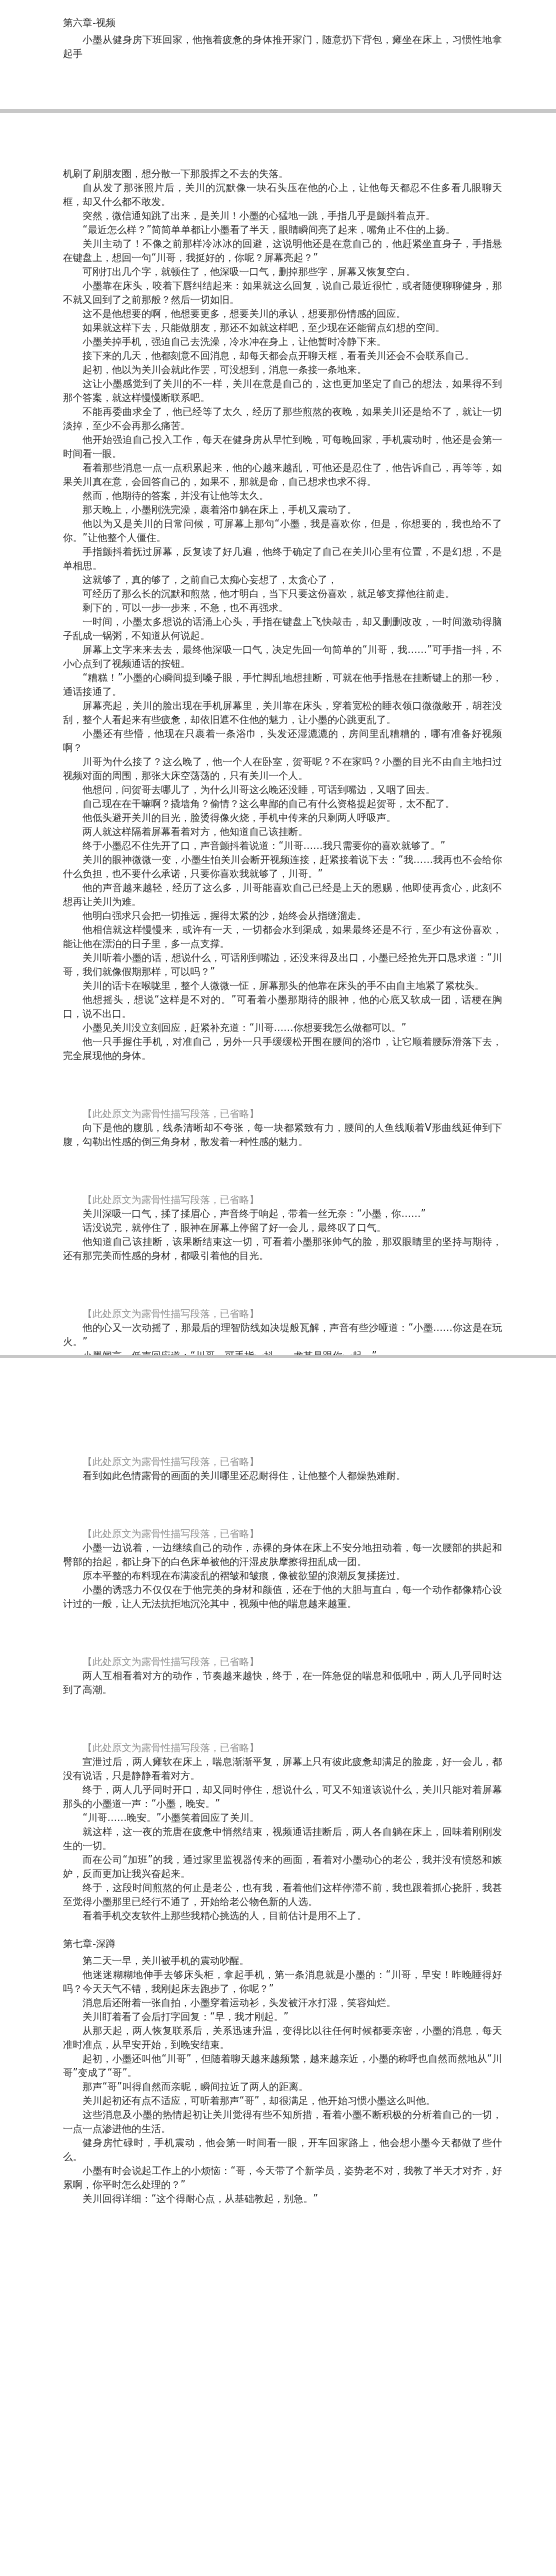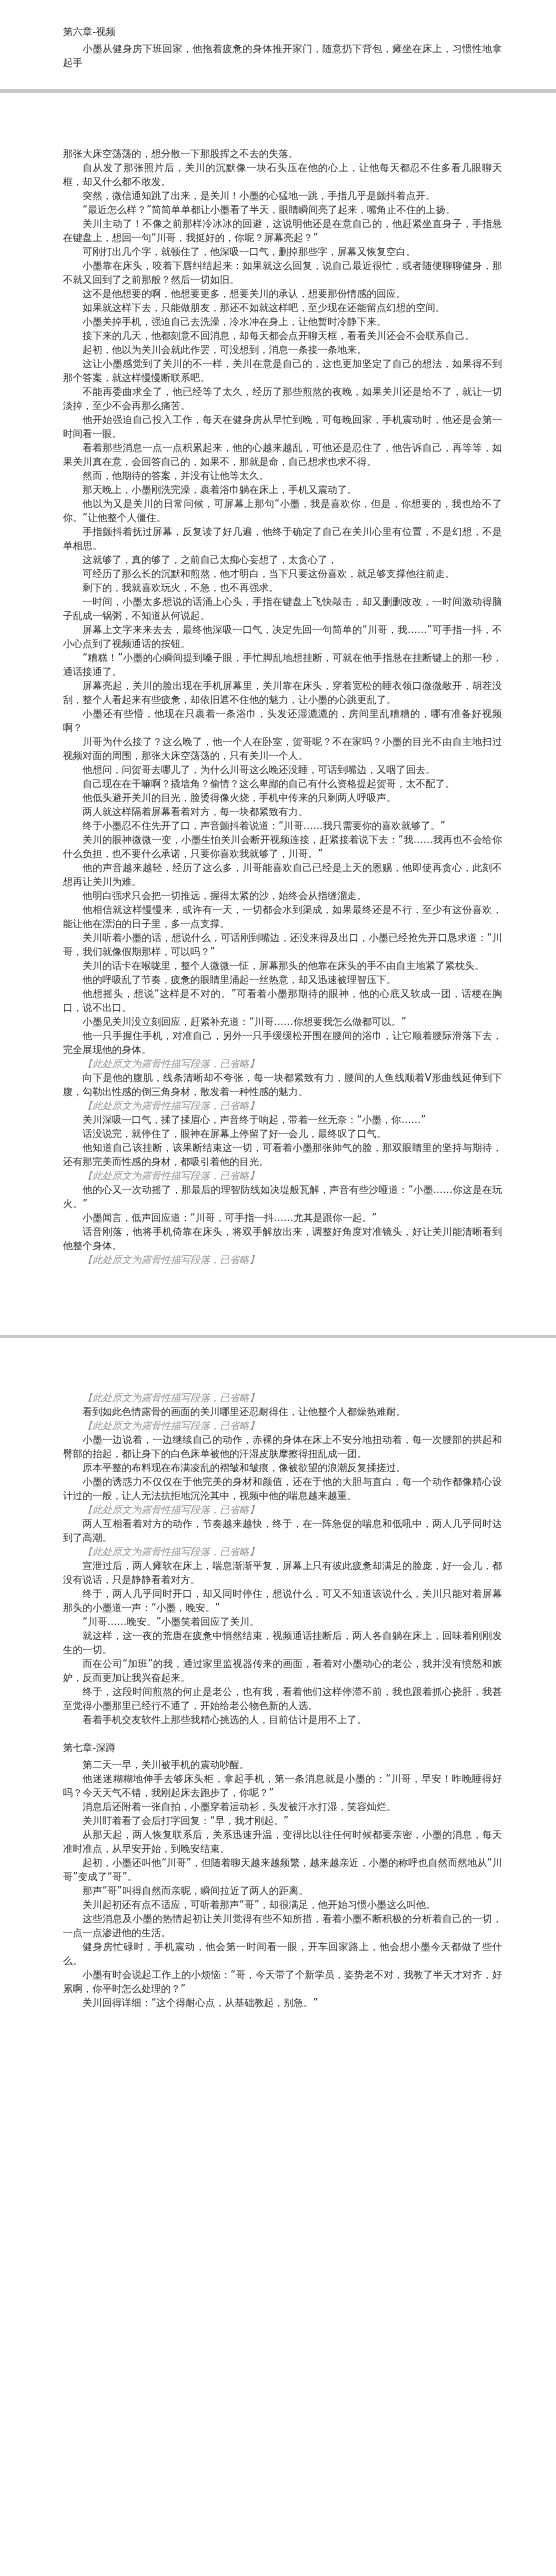"第六章-视频" .page-1 { height: 89px -> 109px; padding-top: 25px -> 16px }
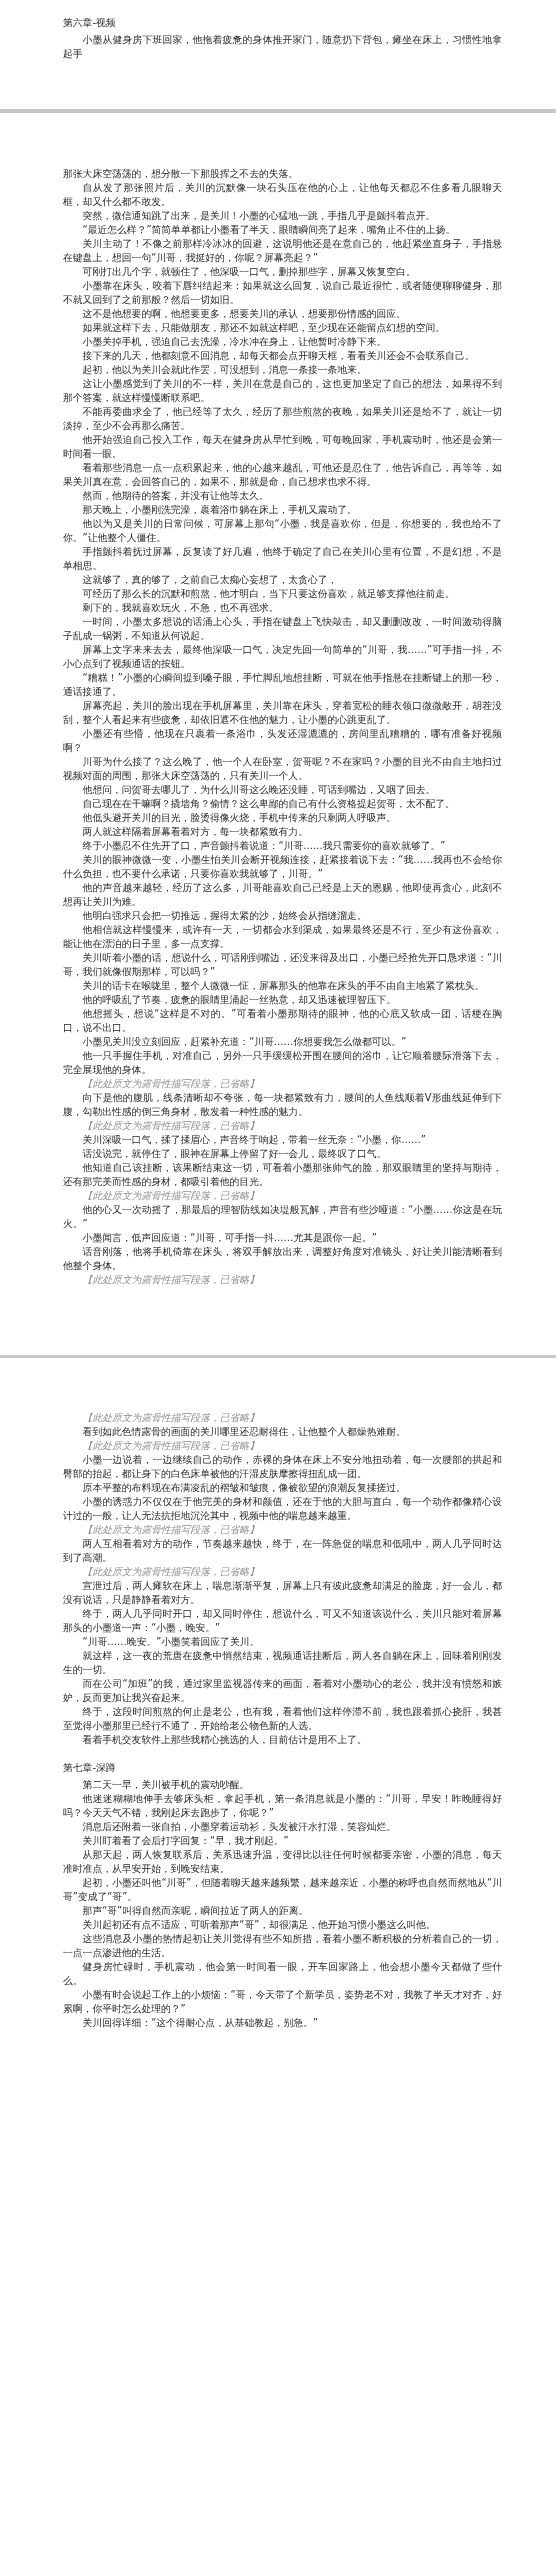"那张大床空荡荡的，想分散一下那股挥之不去的失落。" p.cont { text: 那张大床空荡荡的 -> 机刷了刷朋友圈 }
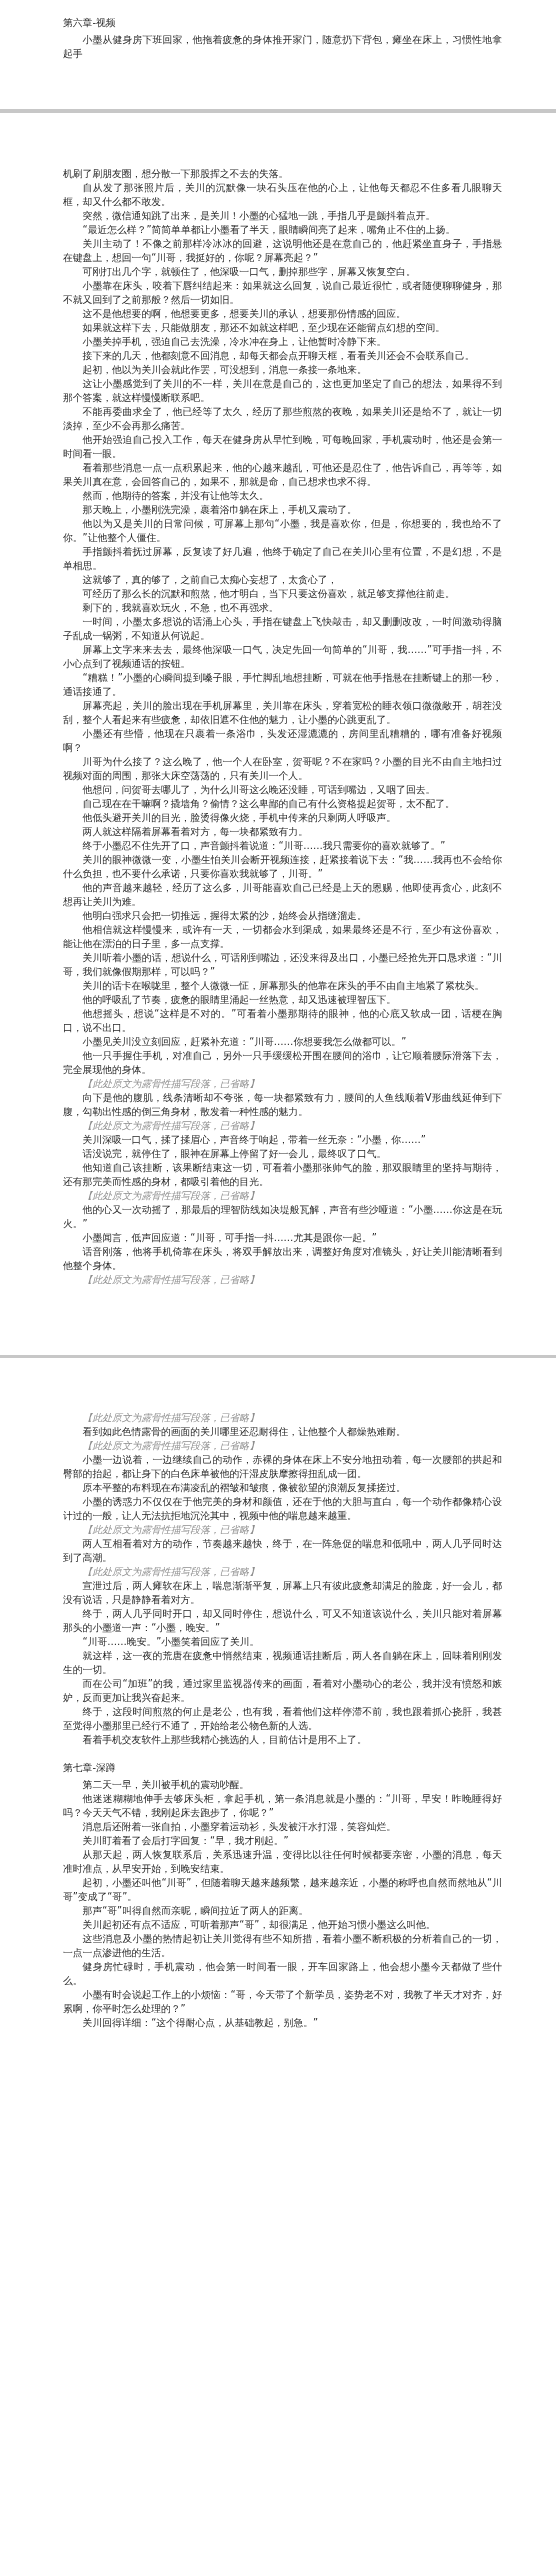"剩下的，我就喜欢玩火，不急，也不再强求。" p.para { text: 我就喜欢玩火 -> 可以一步一步来 }
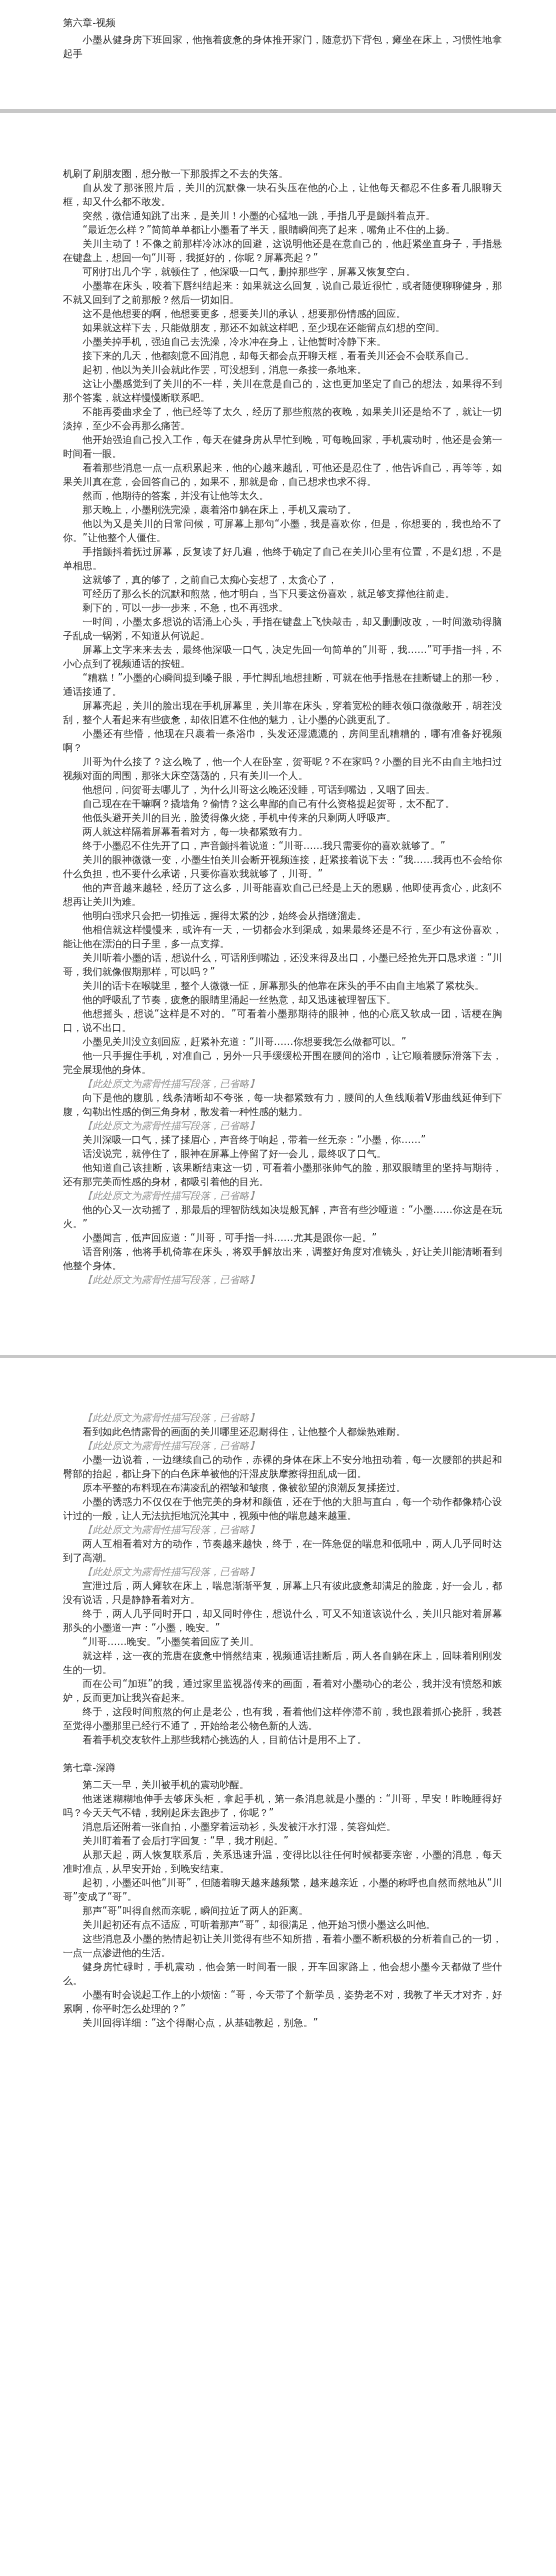"两人就这样隔着屏幕看着对方，每一块都紧致有力。" p.para { text: 每一块都紧致有力 -> 他知道自己该挂断 }
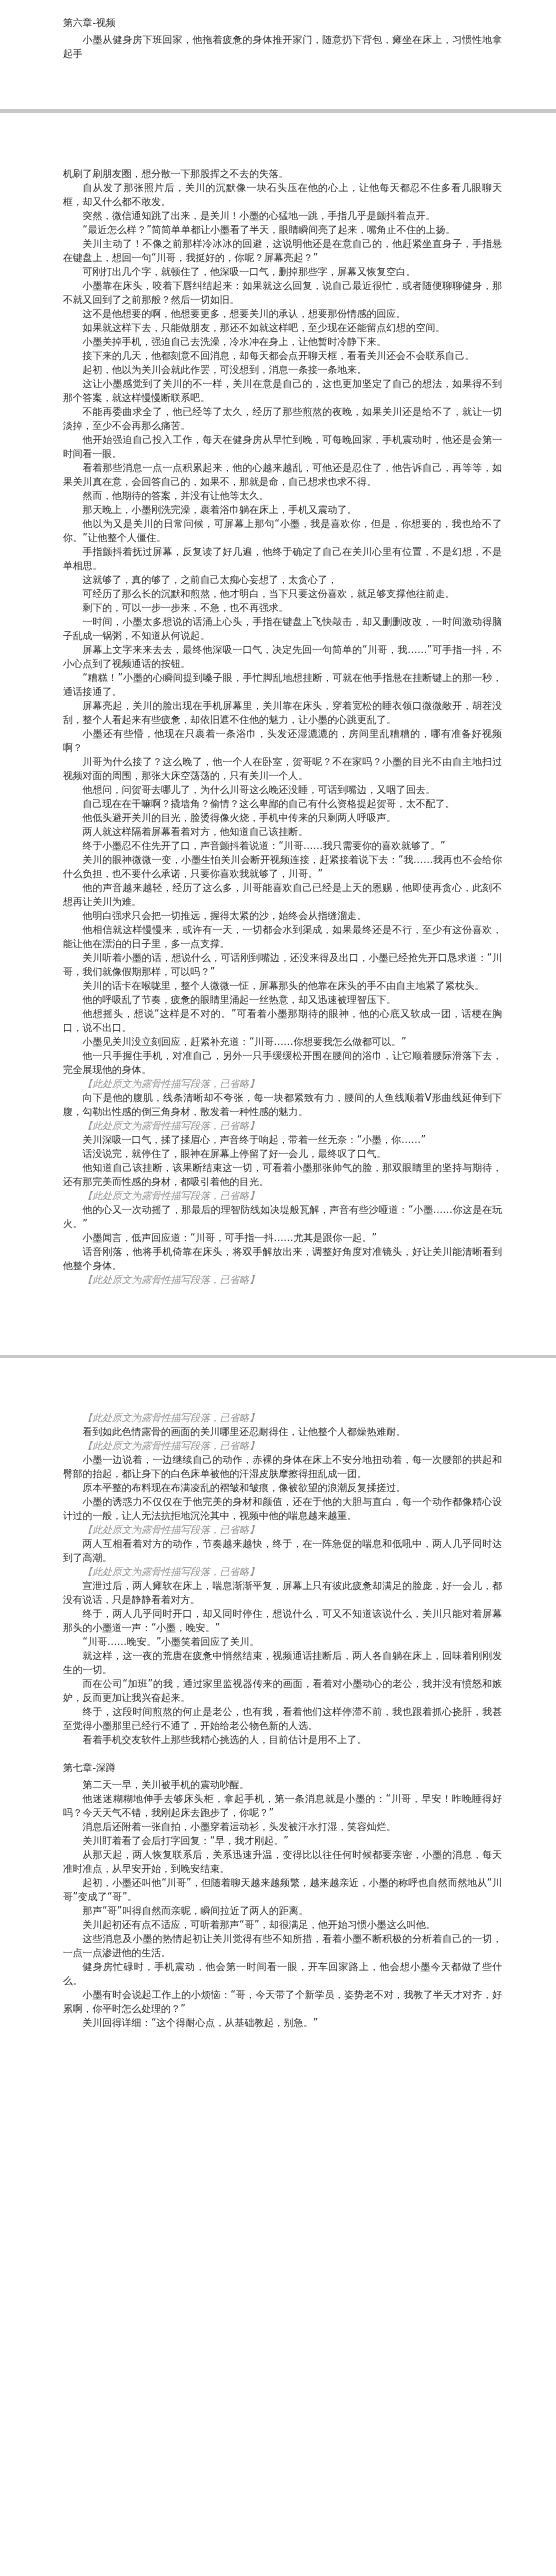"他的呼吸乱了节奏，疲惫的眼睛里涌起一丝热意，却又迅速被理智压下。" p.para { html: <p>他的呼吸乱了节奏，疲惫的眼睛里涌起一丝热意，却又迅速被理智压下。</p> -> none }
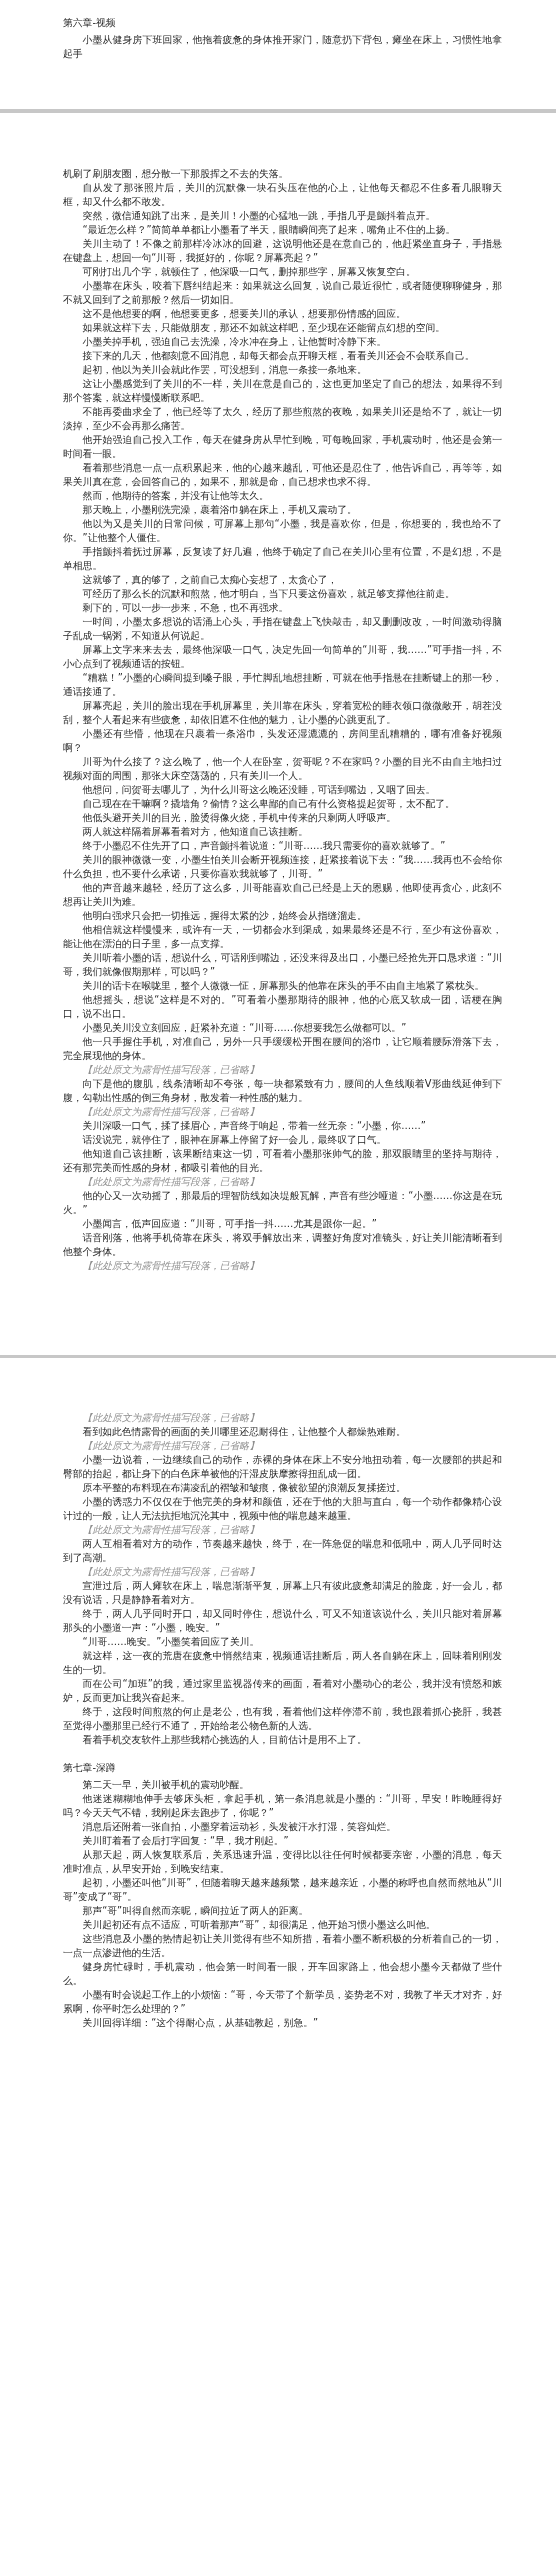"【此处原文为露骨性描写段落，已省略】" p.redacted { font-style: italic -> none; margin-top: none -> 44px }
